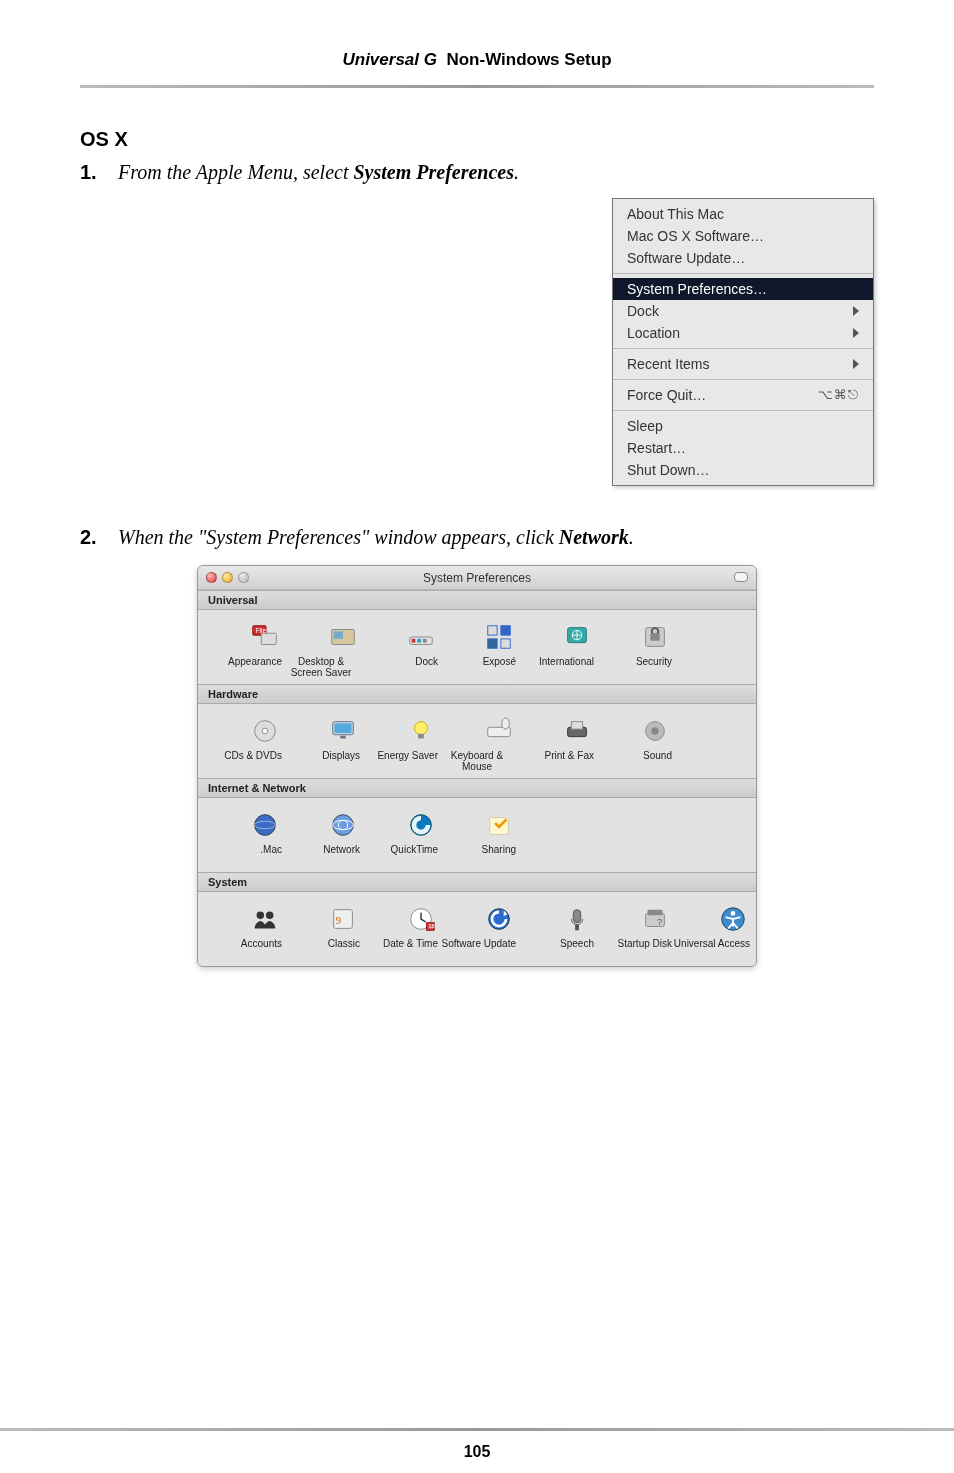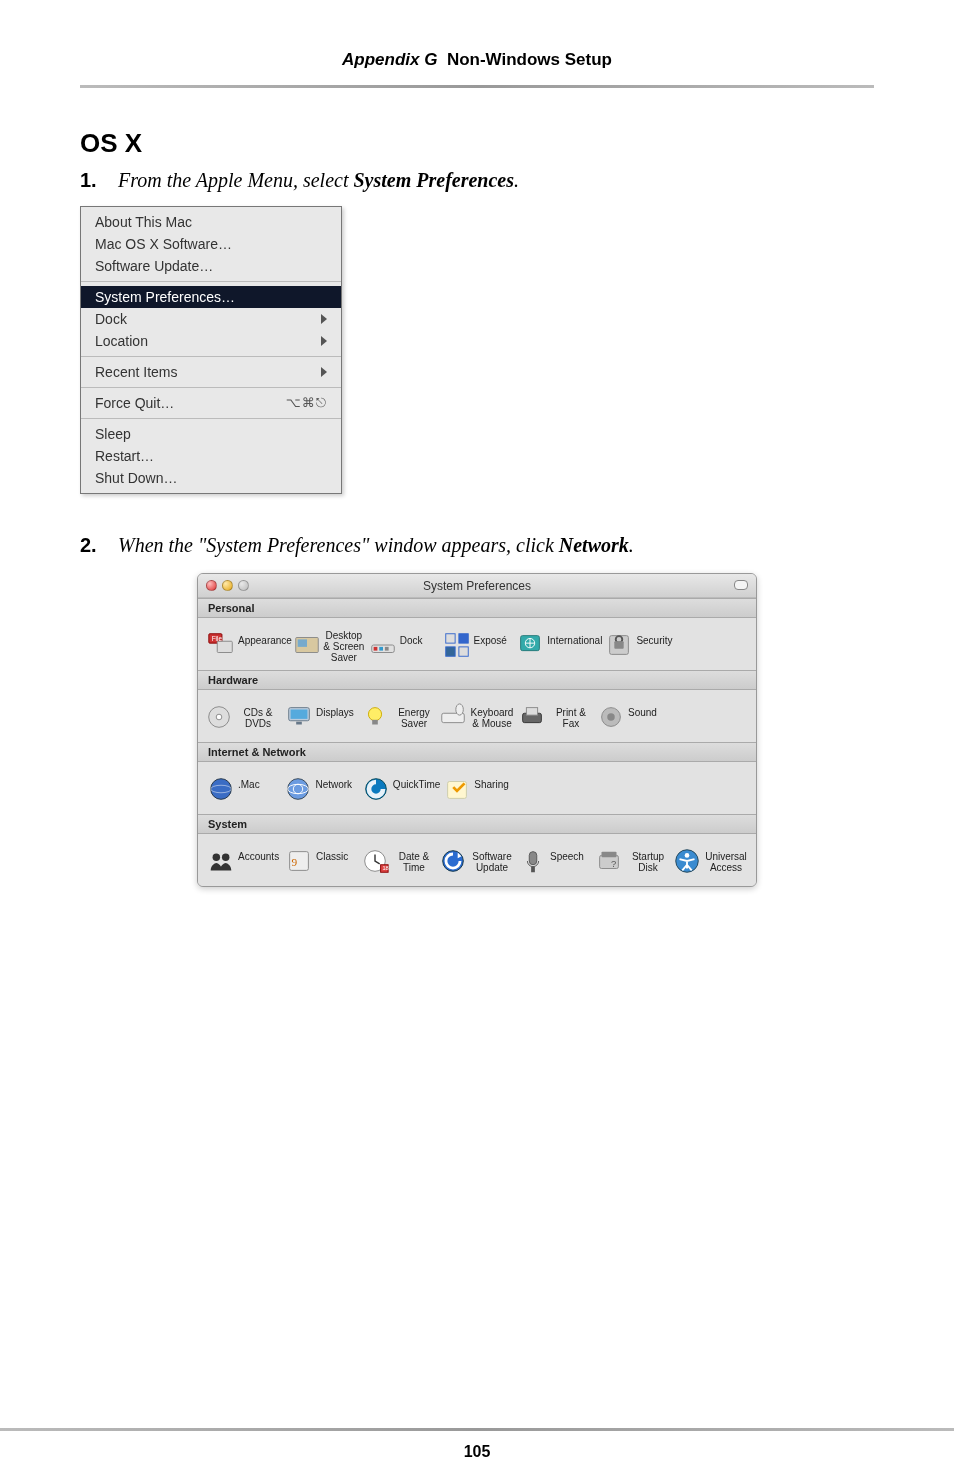"Appendix G" span.header-appendix { text: Appendix -> Universal }
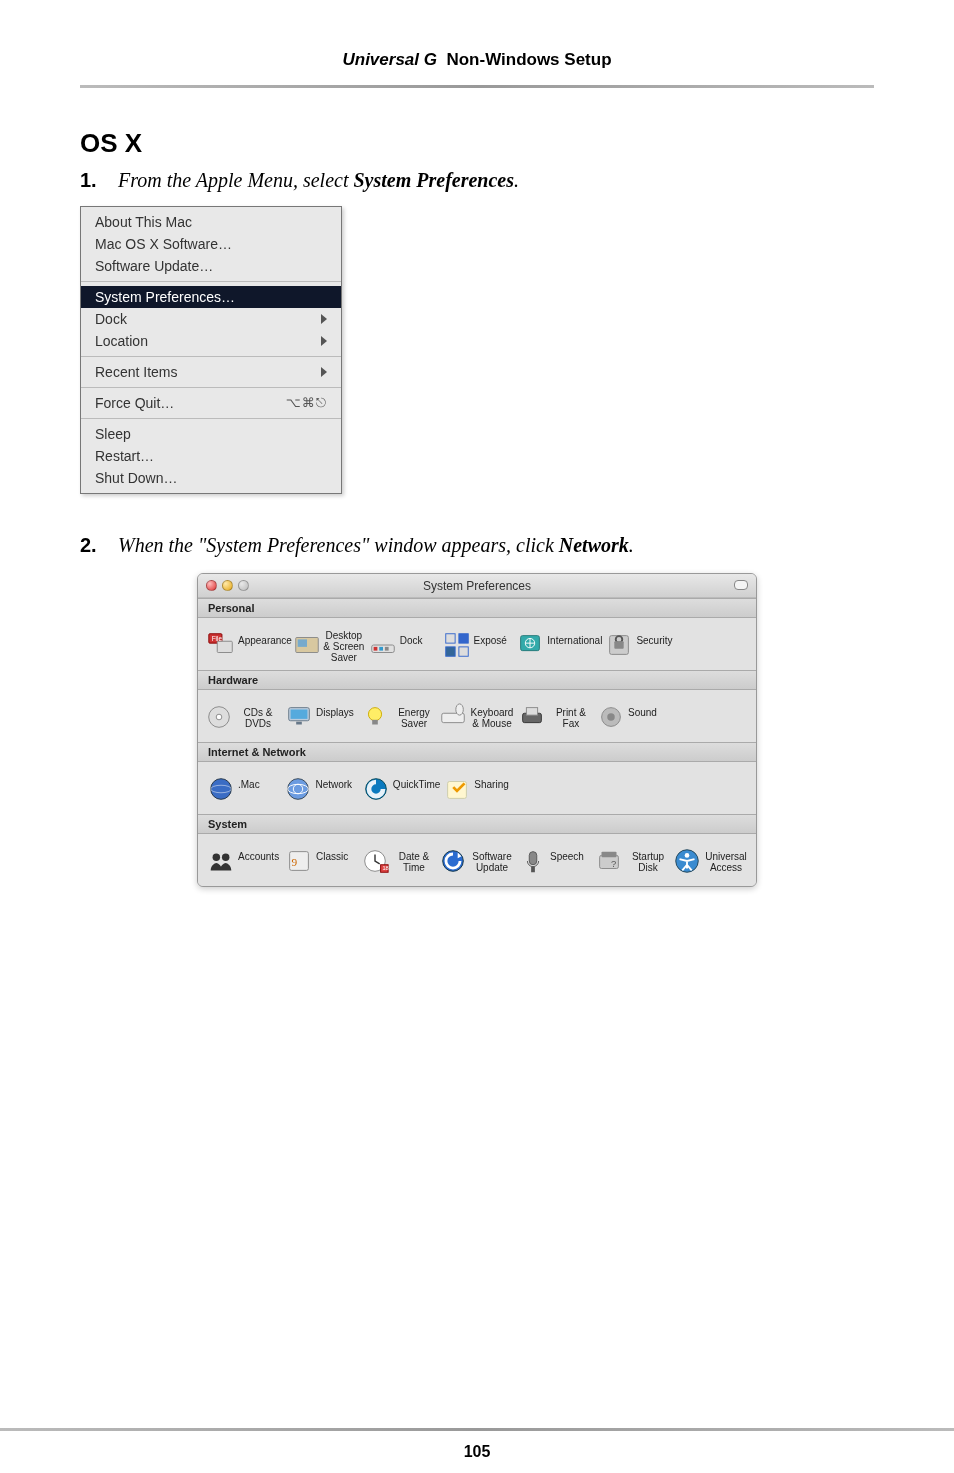"OS X" .heading { font-size: 26px -> 20px }
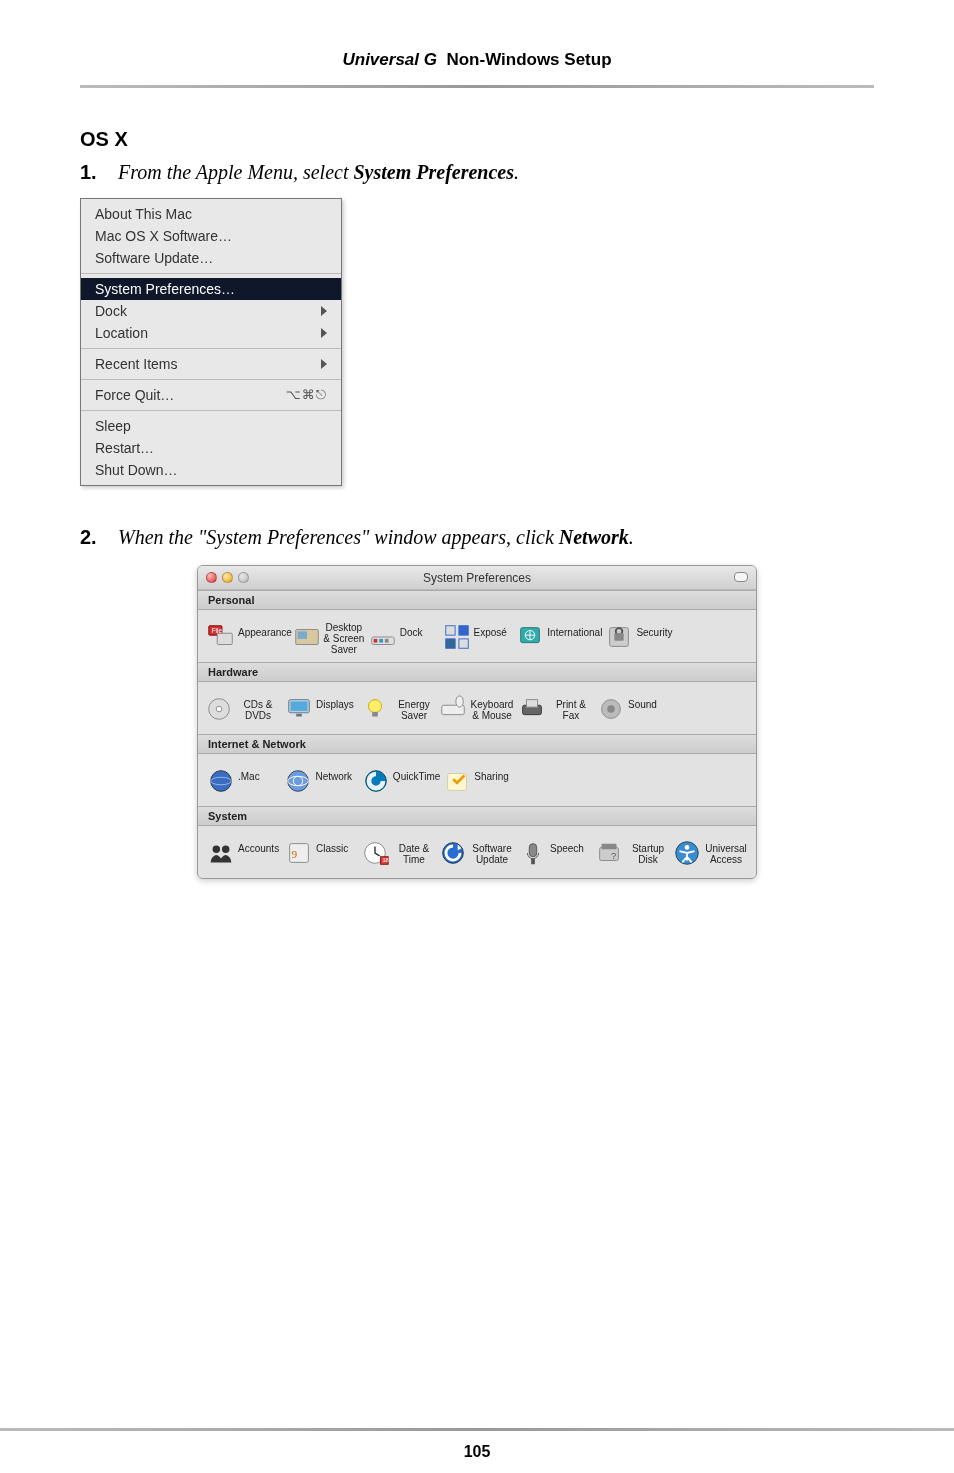"About This Mac" .apple-menu-wrap { justify-content: flex-start -> flex-end }
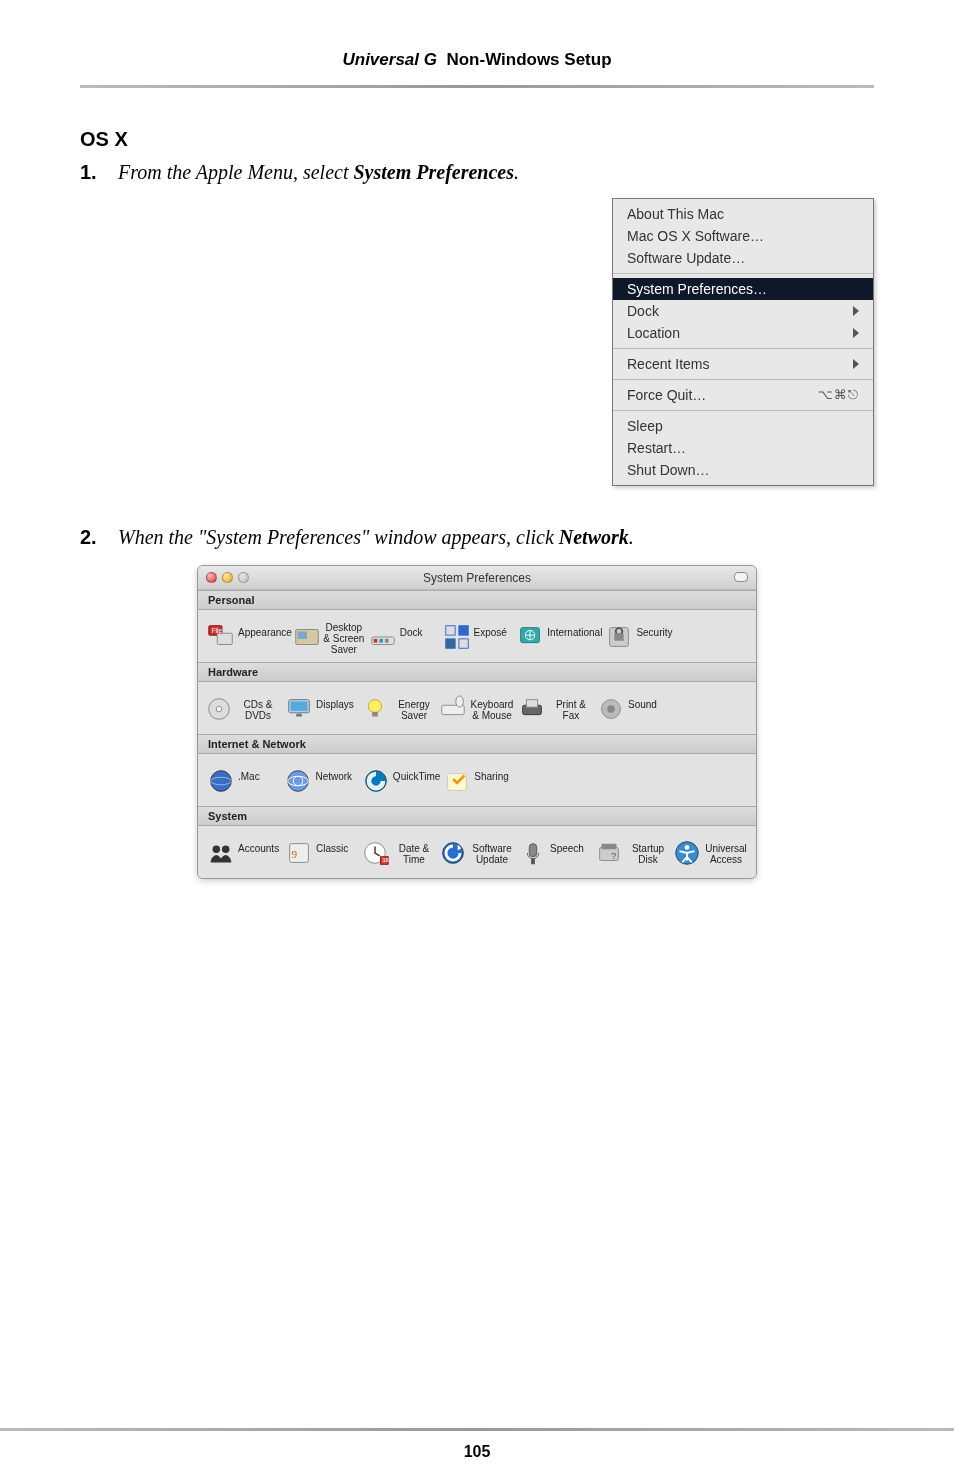"Personal" div.section-header { text: Personal -> Universal }
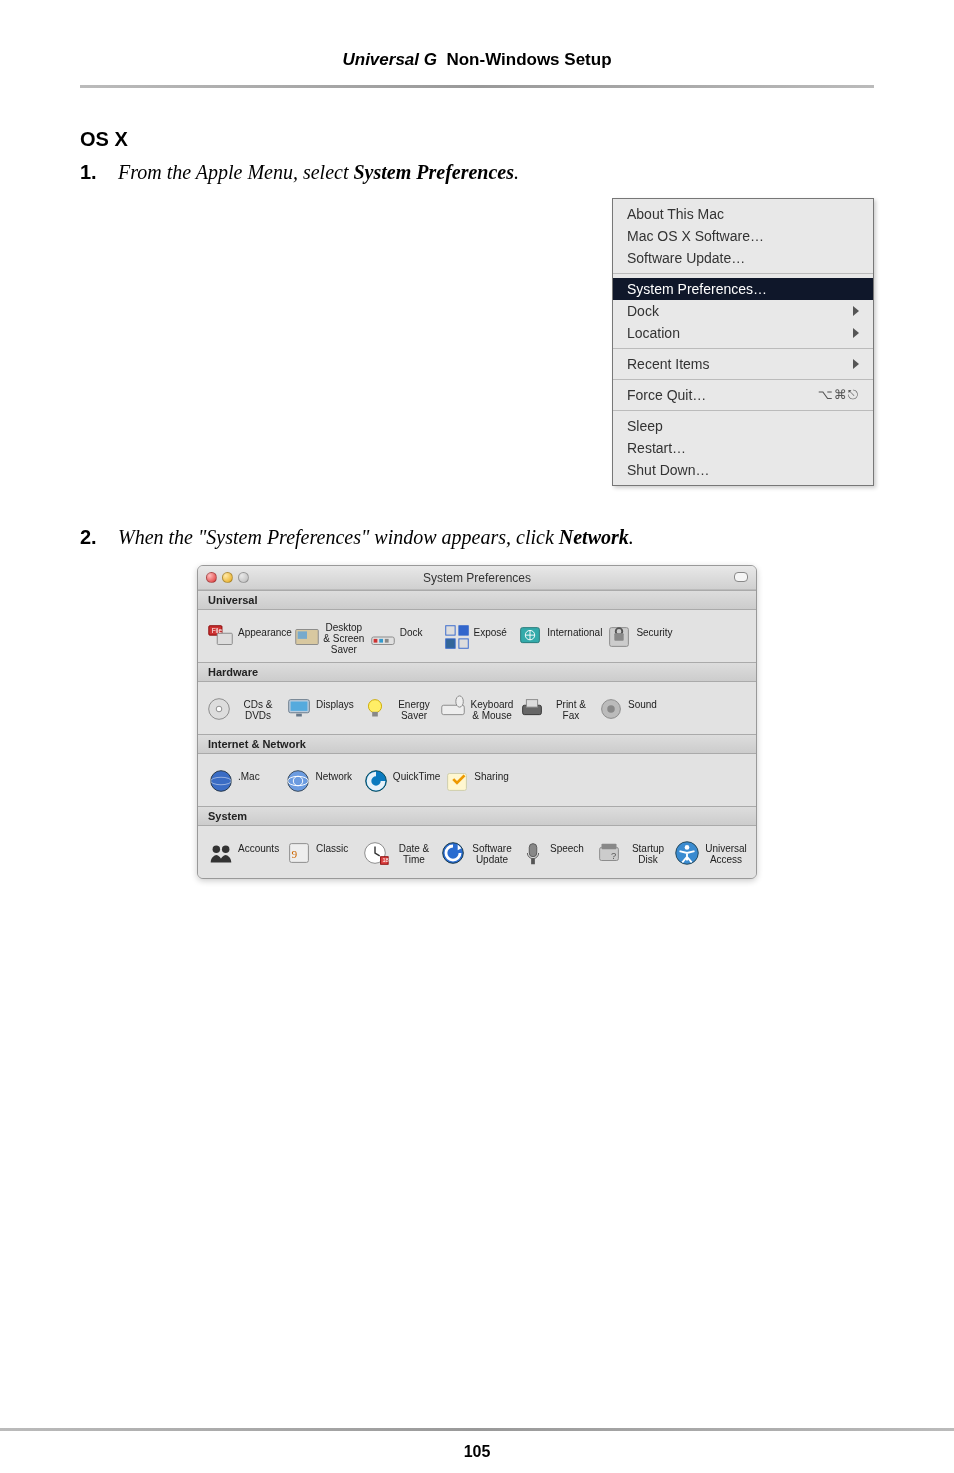"Appearance" .pref-item { align-items: center -> flex-end; flex-direction: none -> column }
